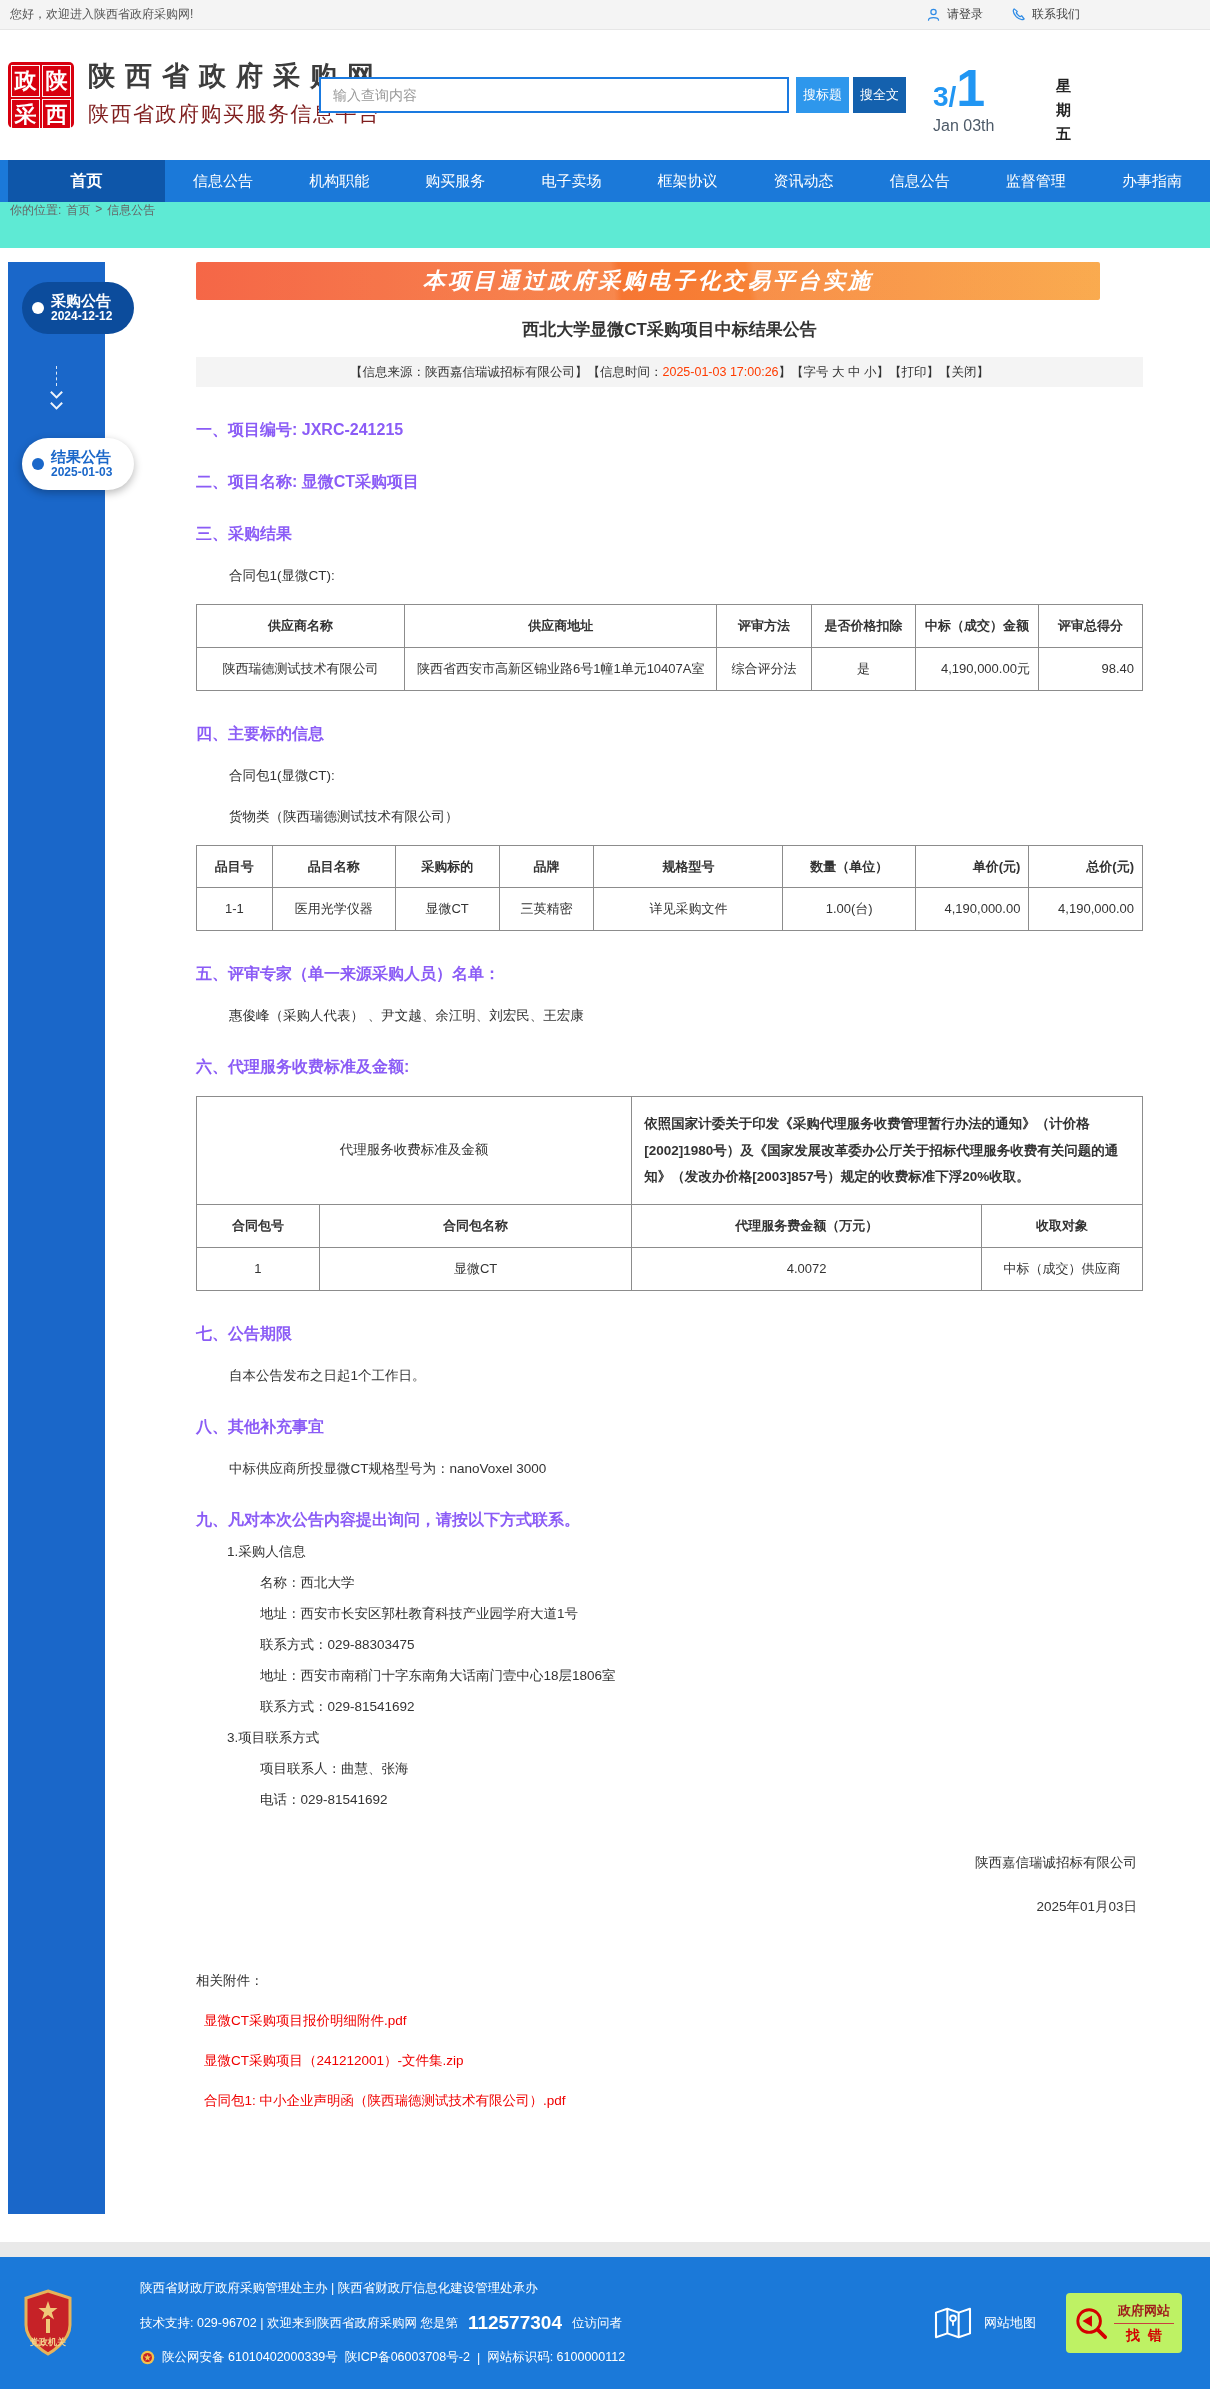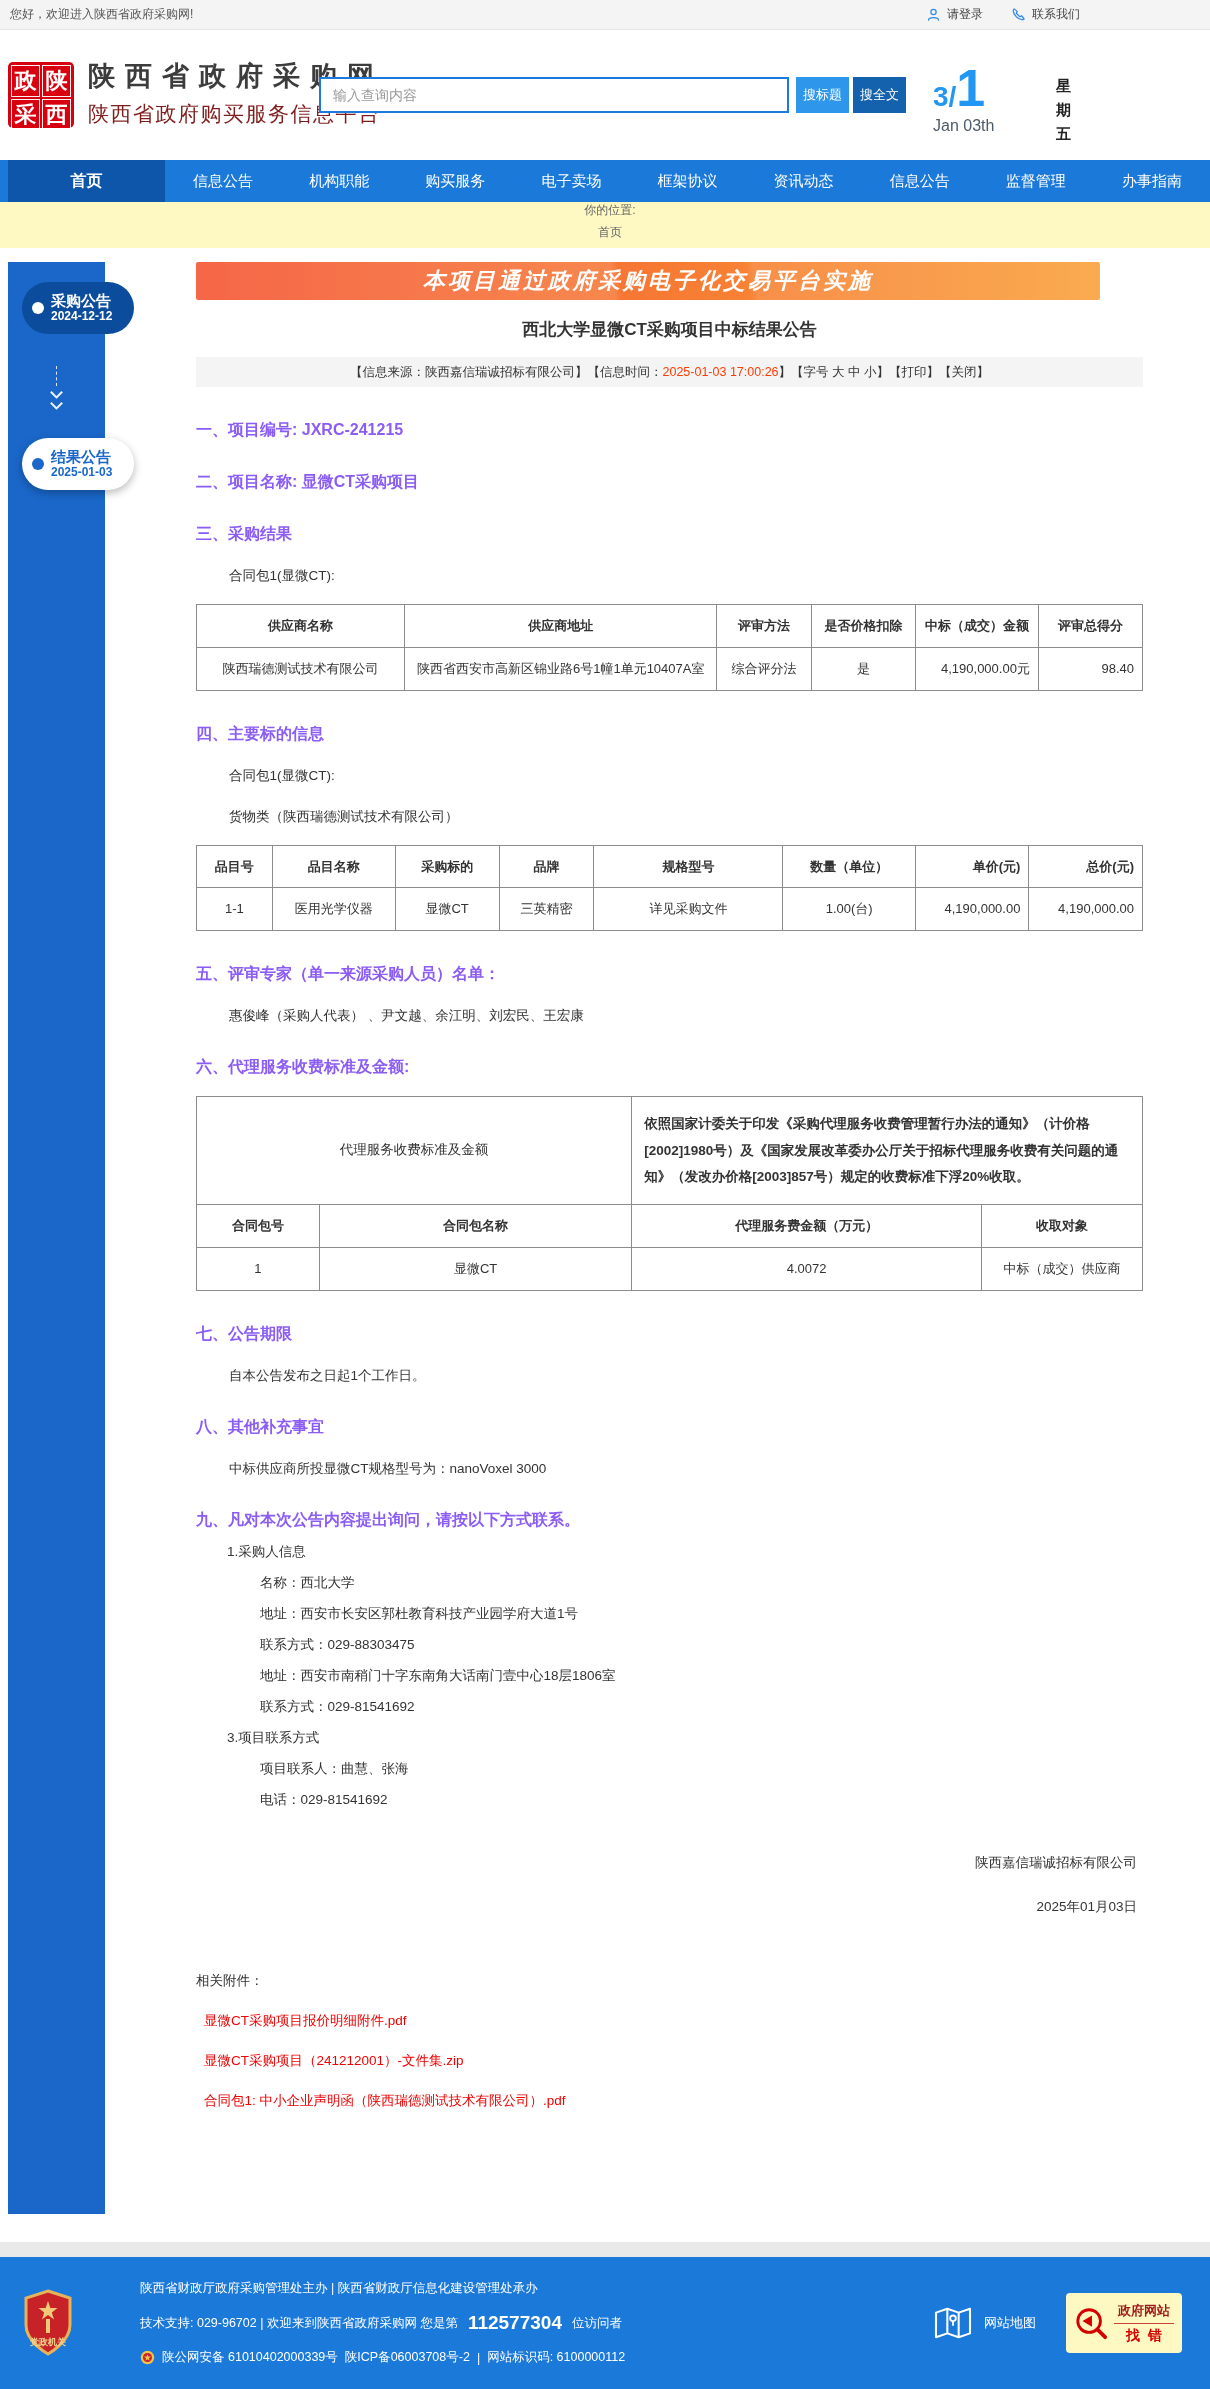"你的位置:" .breadcrumb { align-items: center -> none; background: #fef9c3 -> #5eead4; flex-direction: column -> none }
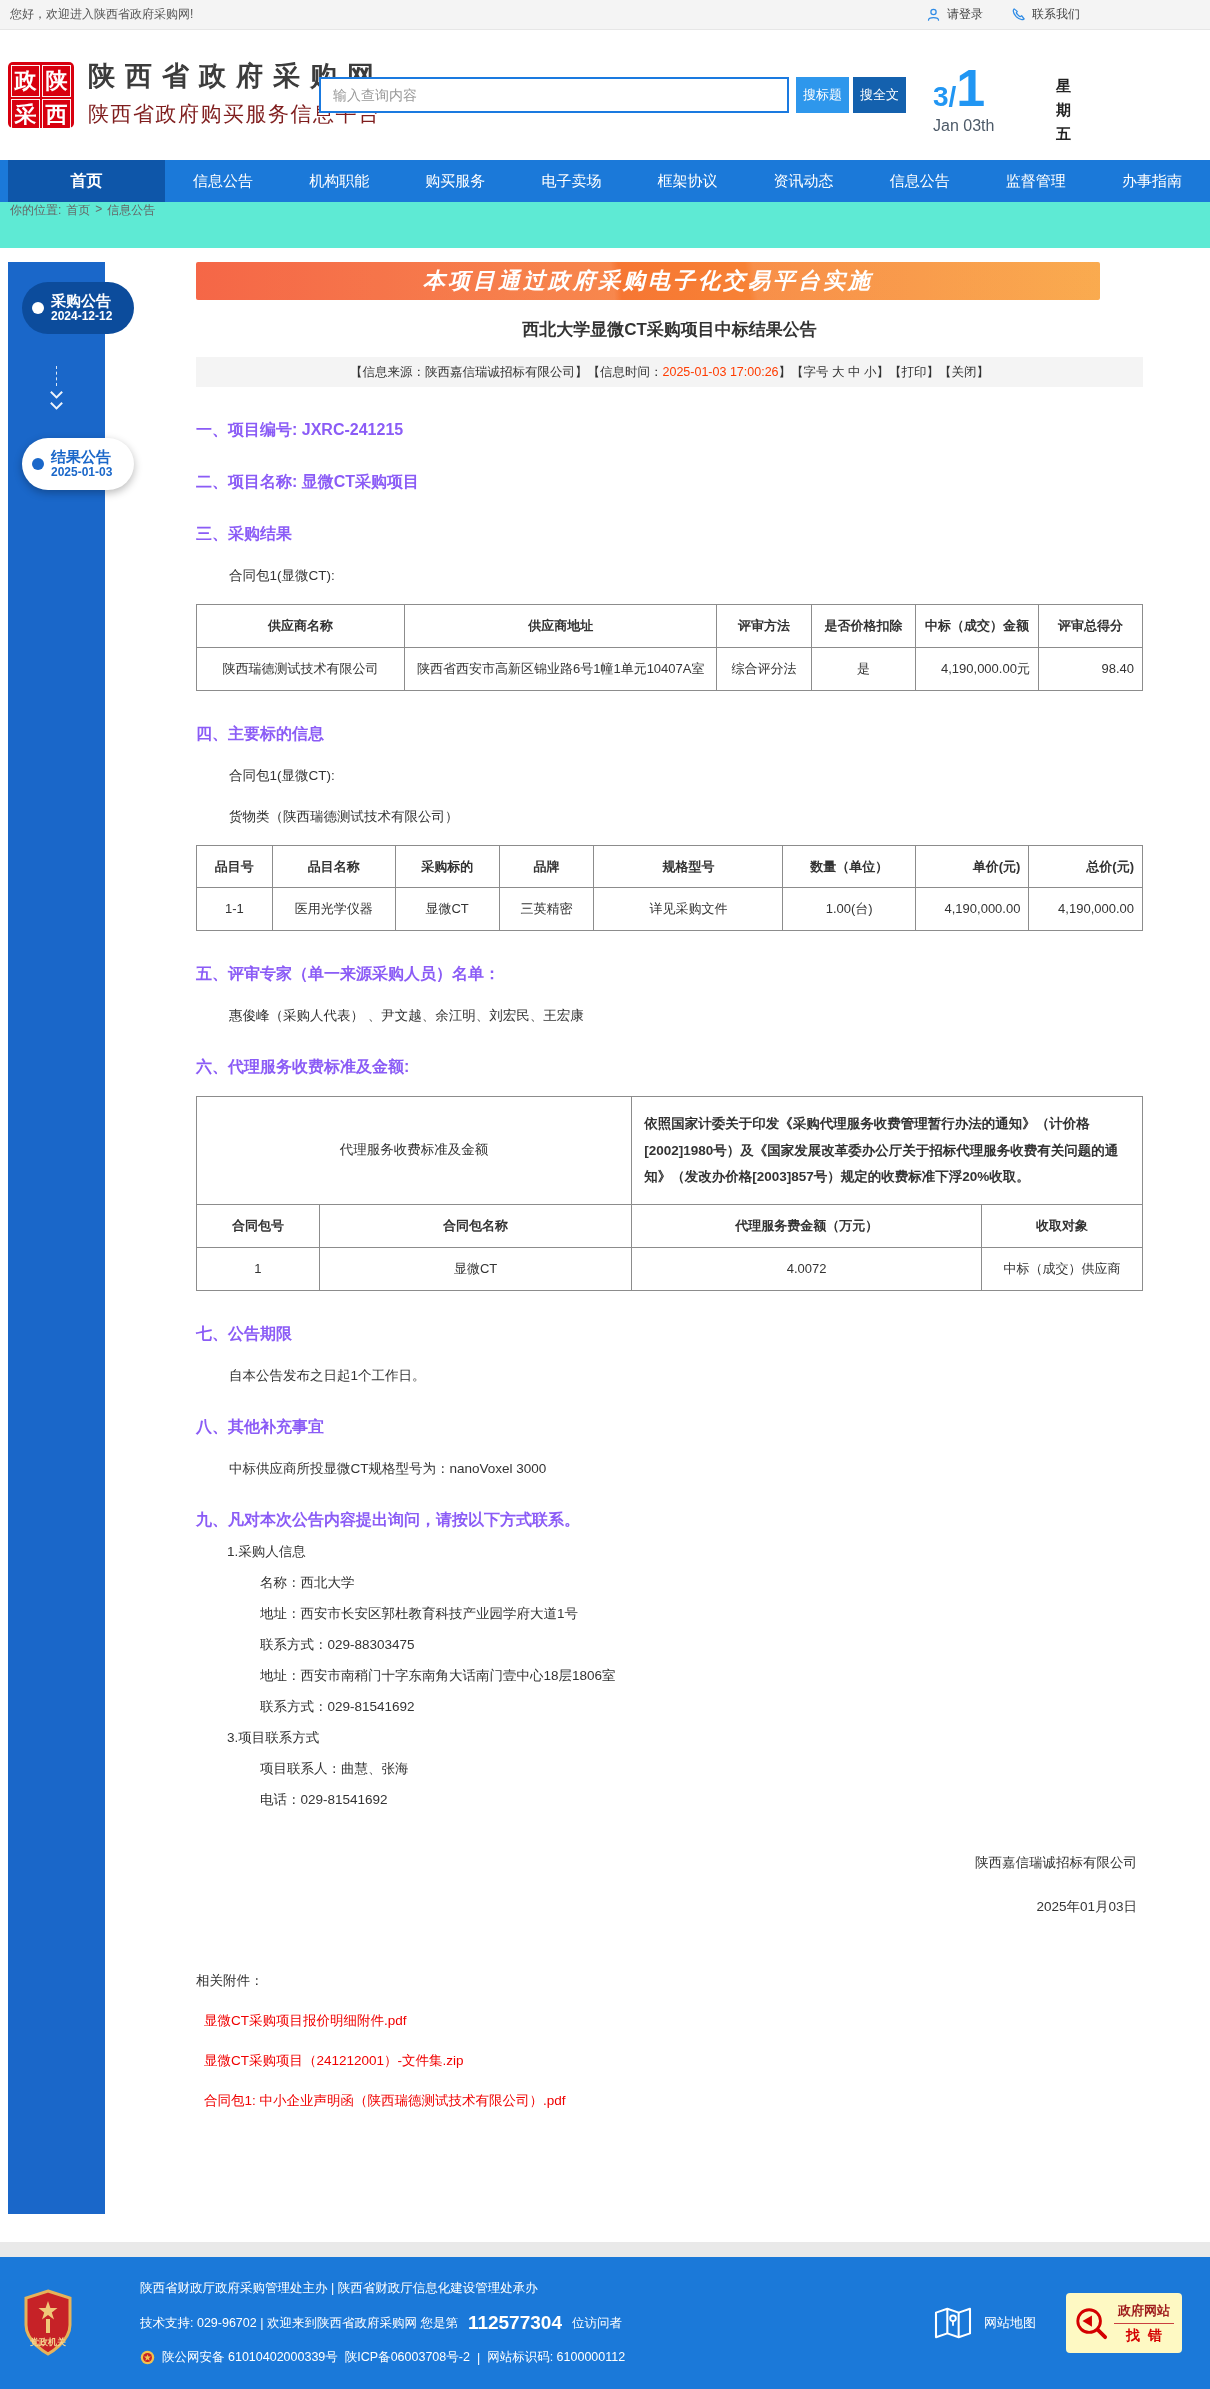"政府网站" .err-badge { background: #fef9c3 -> #bef264 }
